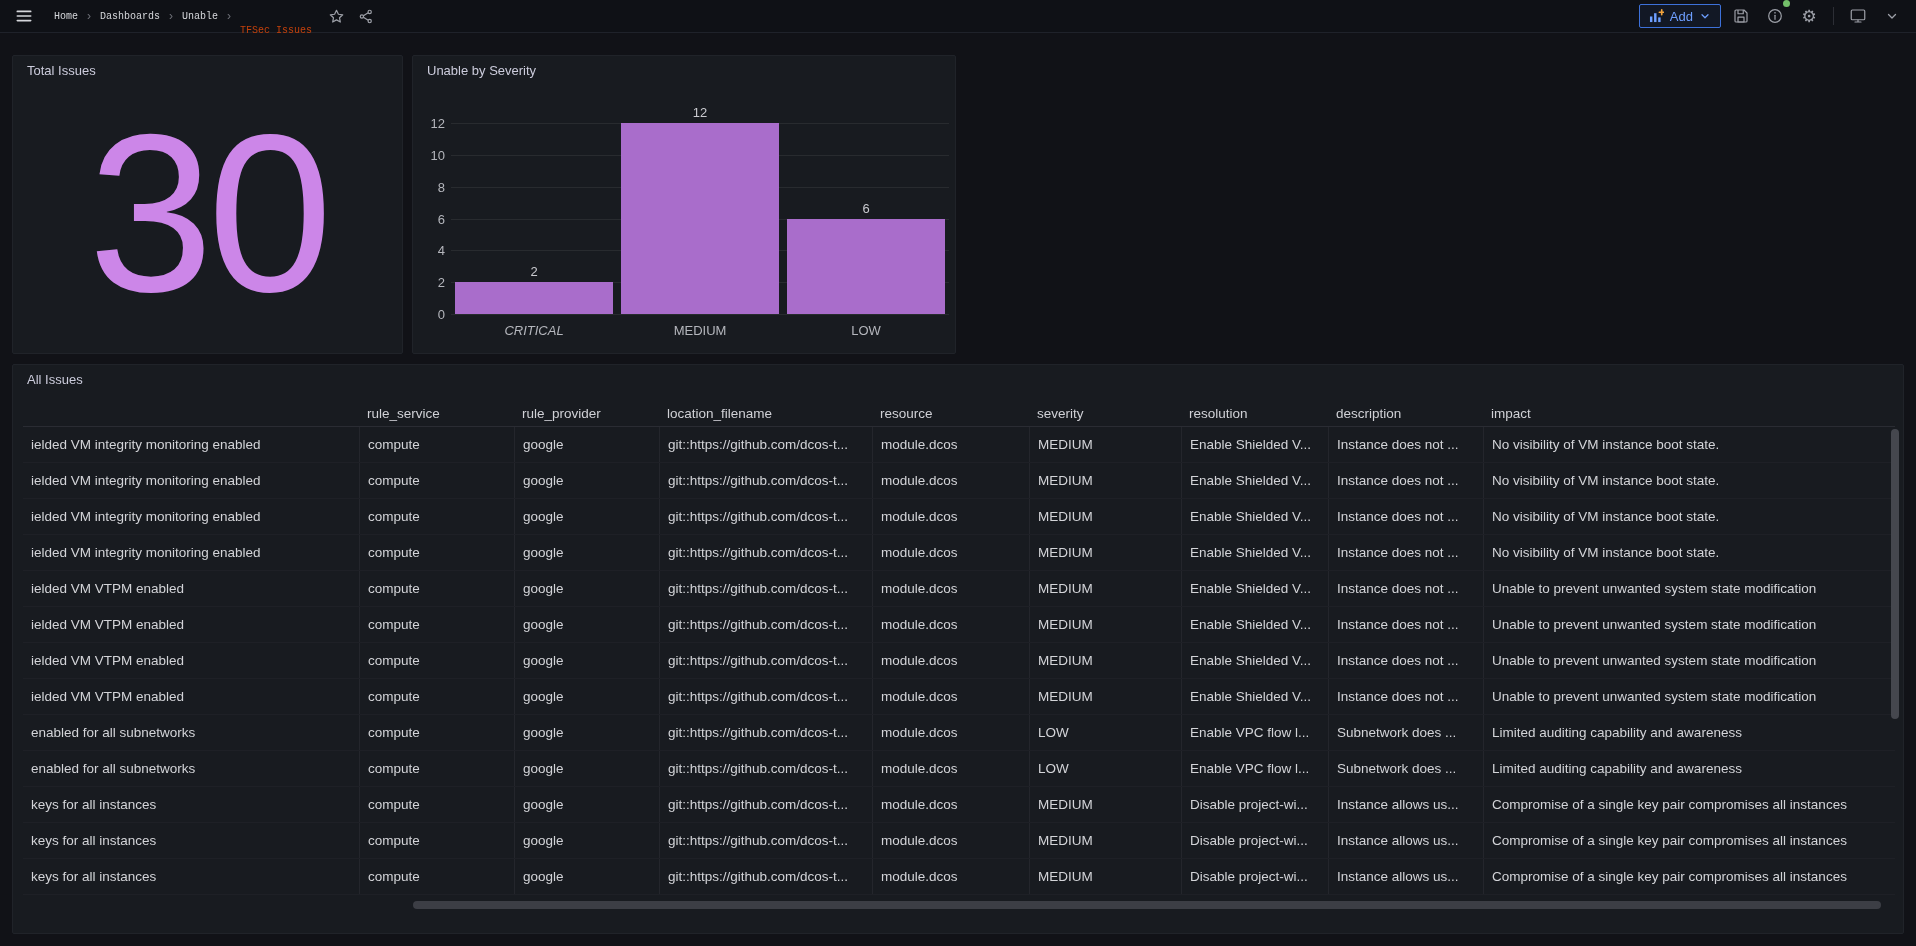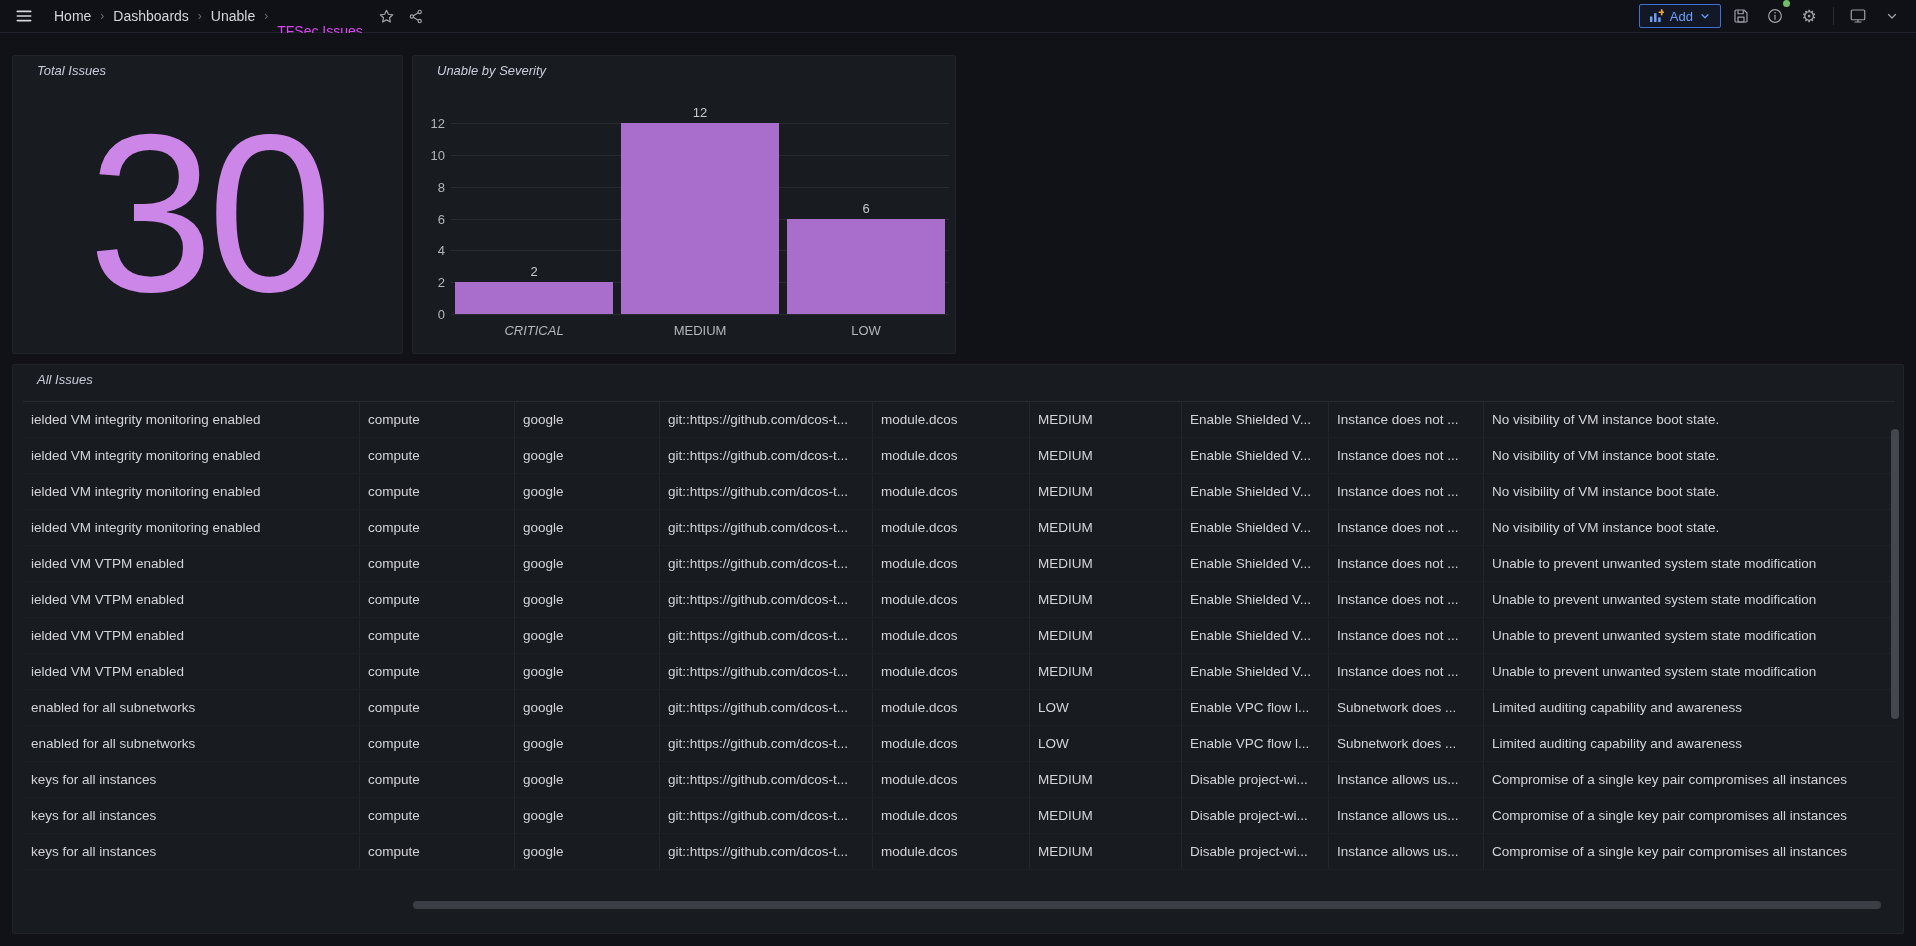"Home" .crumb { font-family: Liberation Sans, sans-serif -> Liberation Mono, monospace; font-size: 14px -> 10px }
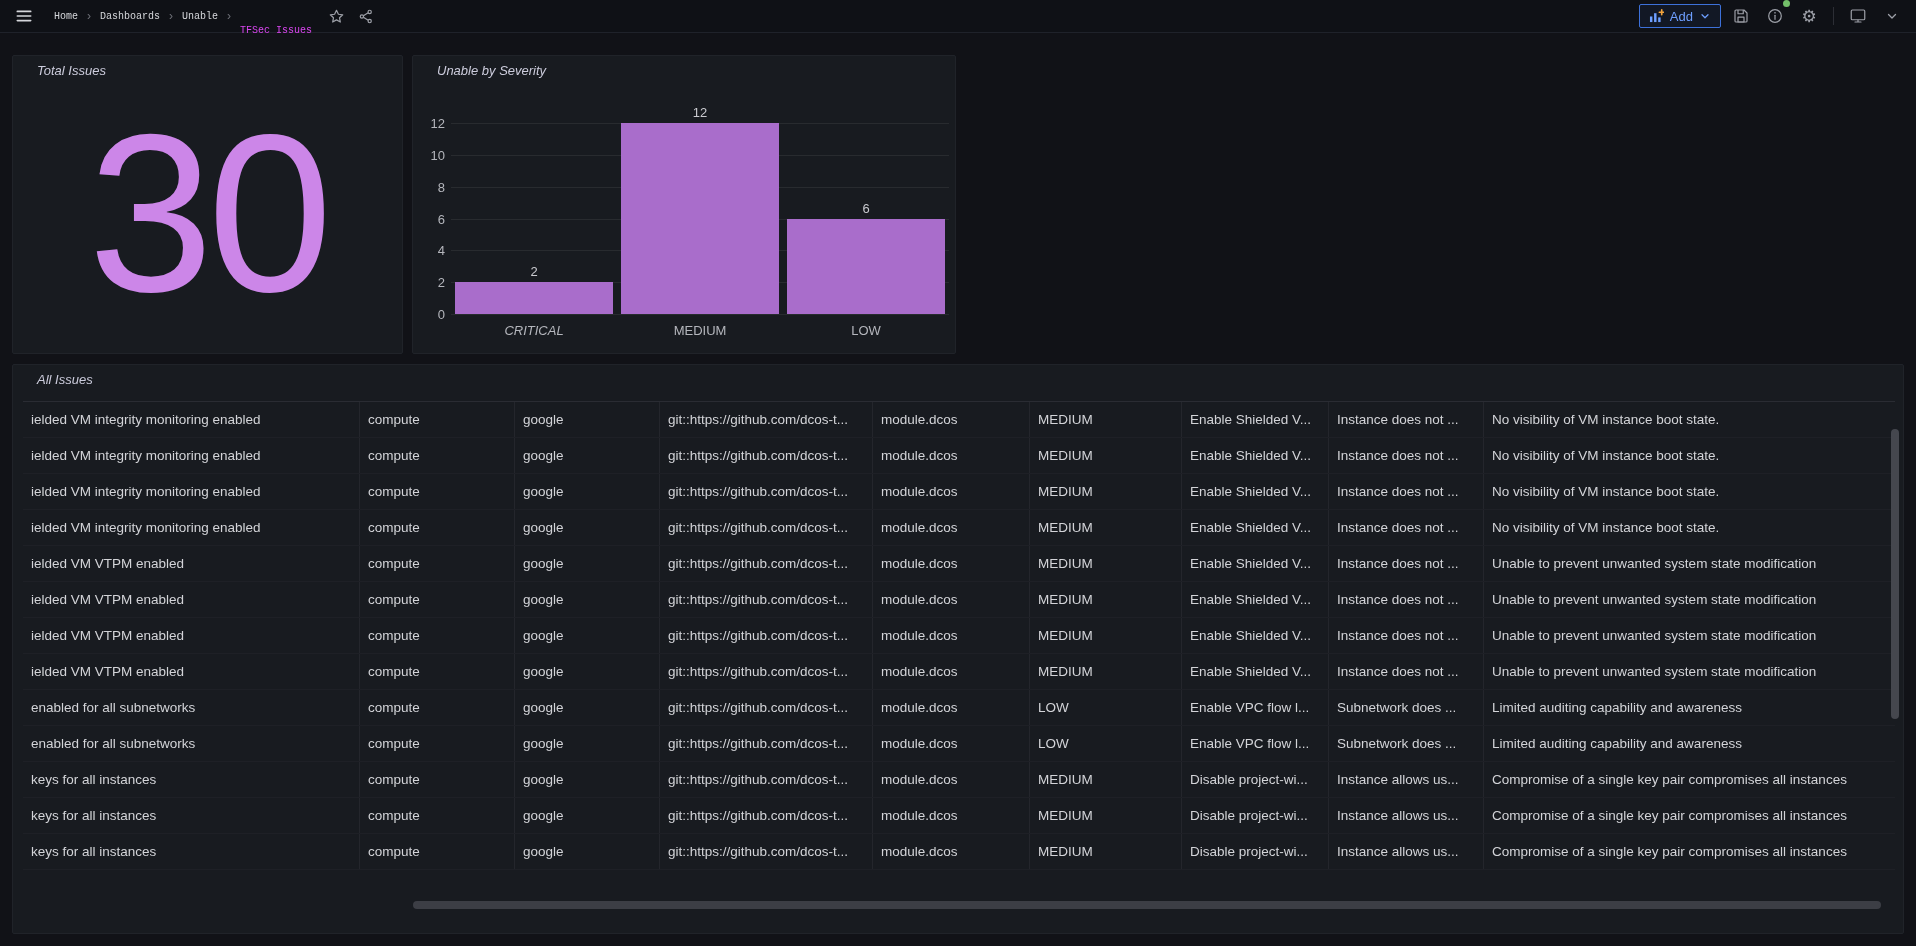"TFSec Issues" .crumb.current { color: #d946ef -> #c2410c }
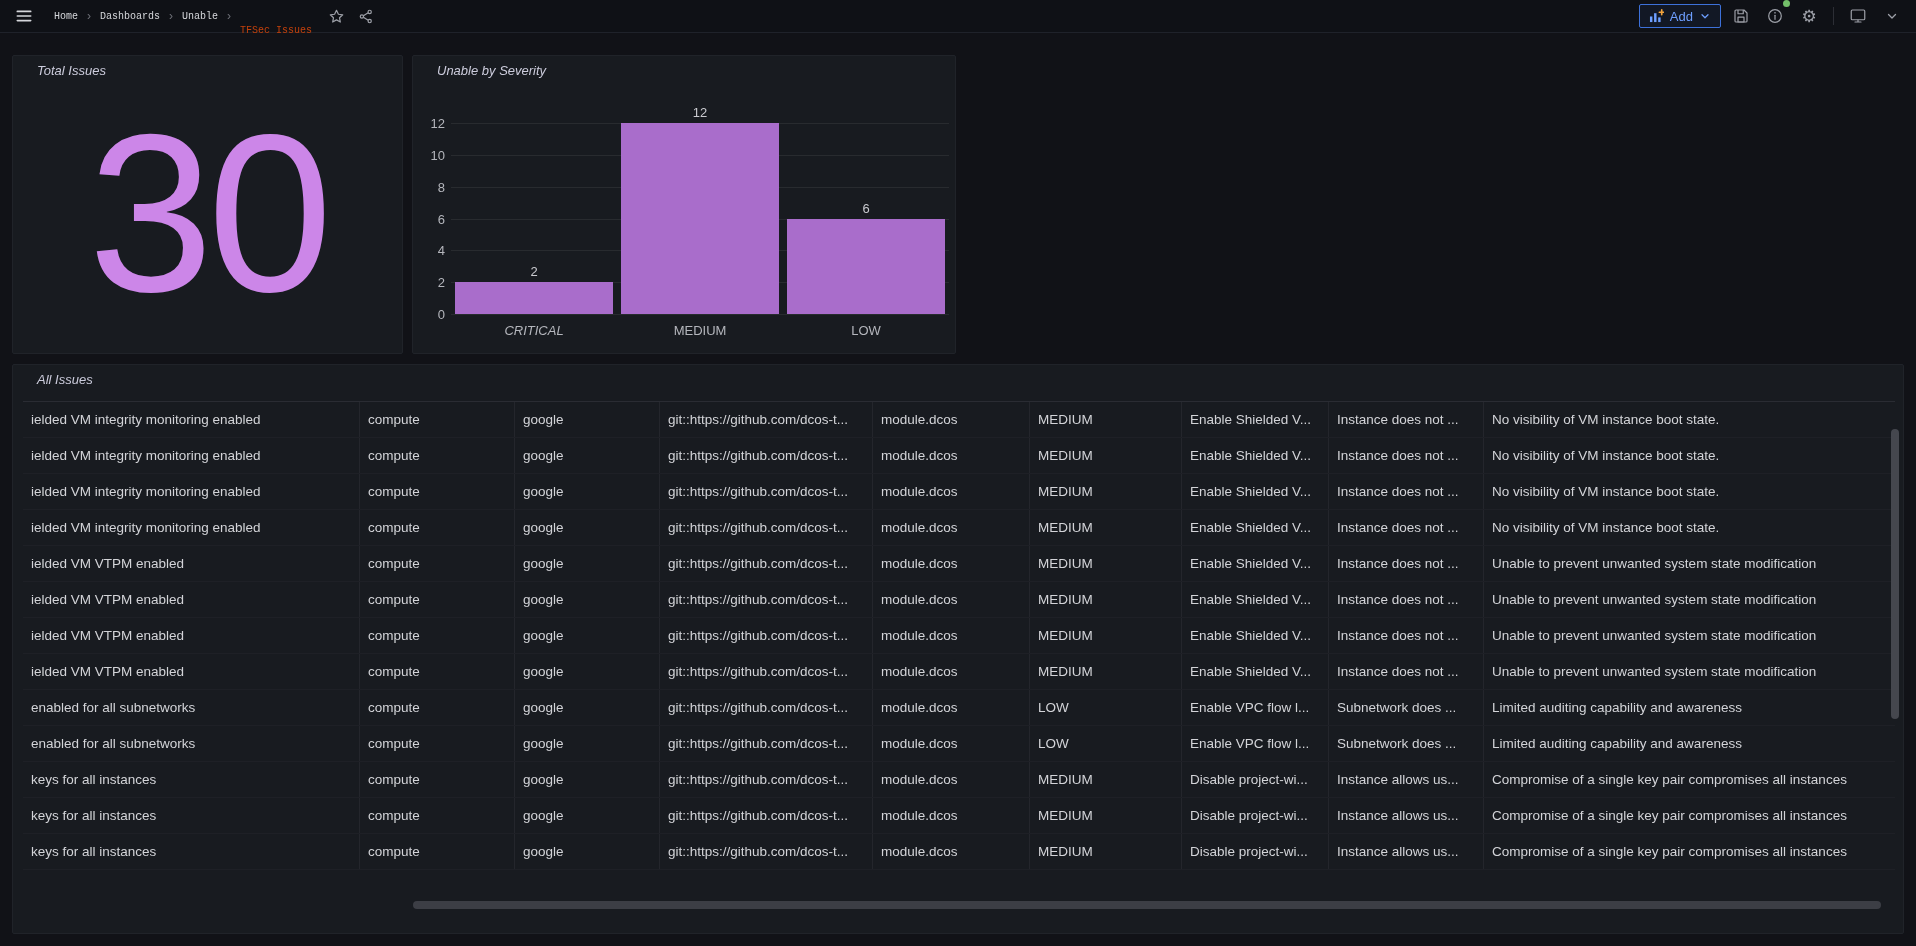"Total Issues" .panel-title { font-style: italic -> none; left: 24px -> 14px }
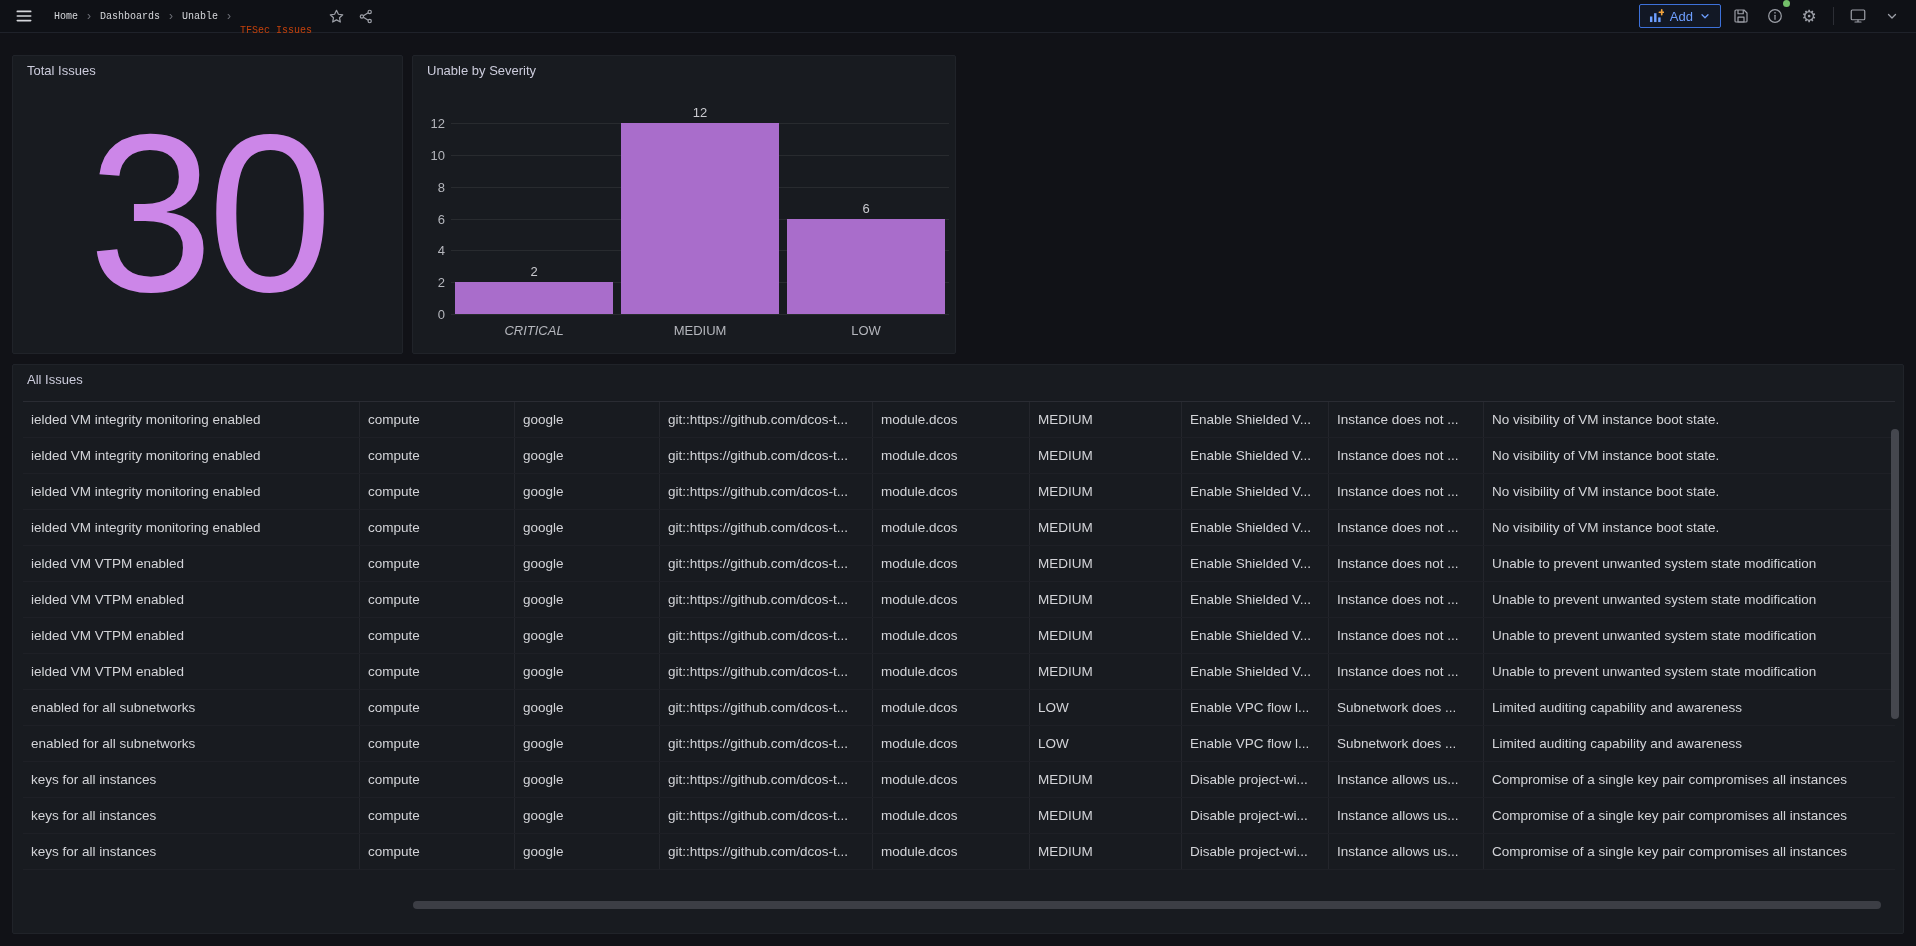"rule_service" div.thead { html: none -> <div> <button></button> <button>rule_service</button> <button>rule_provider</button> <button>location_filename</button> <button>resource</button> <button>severity</button> <button>resolution</button> <button>description</button> <button>impact</button> </div> }
